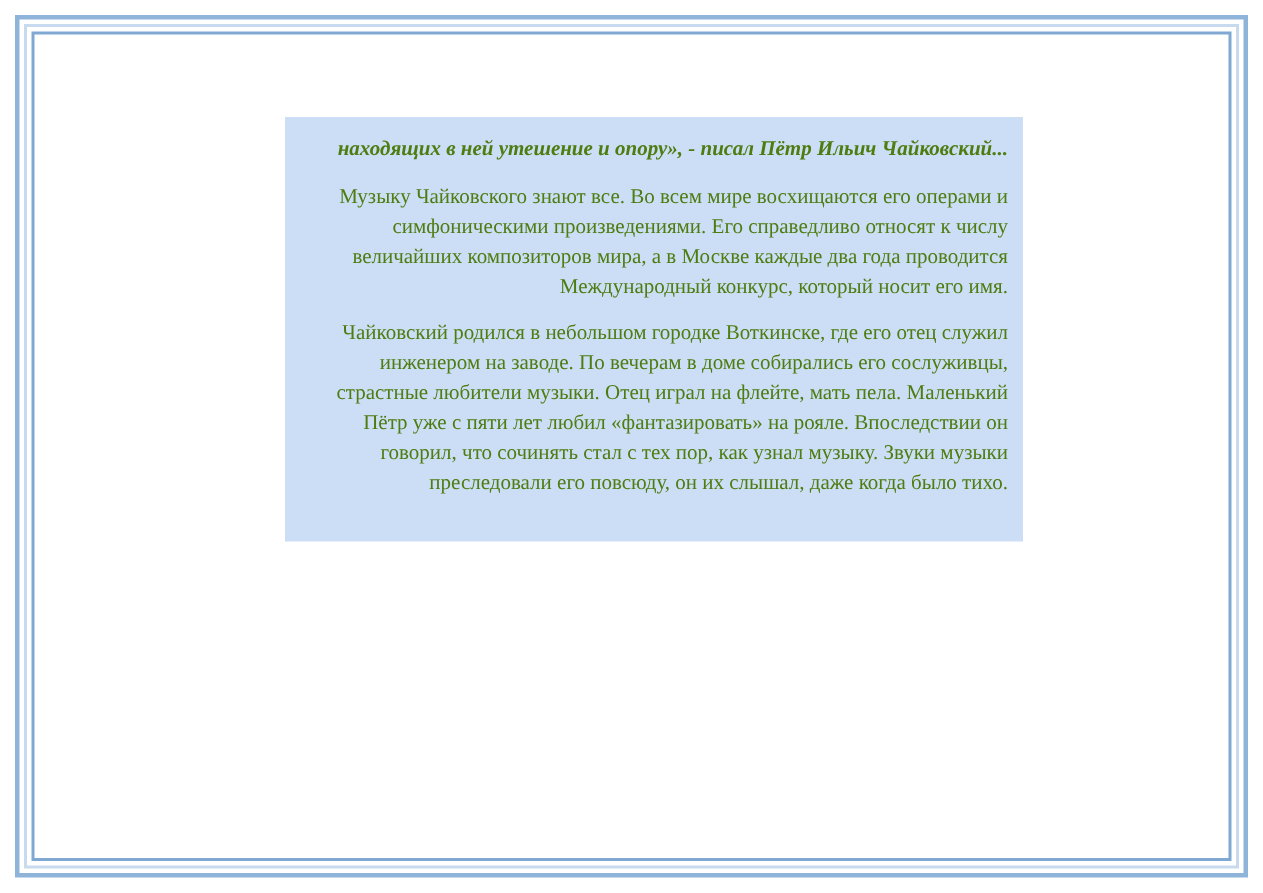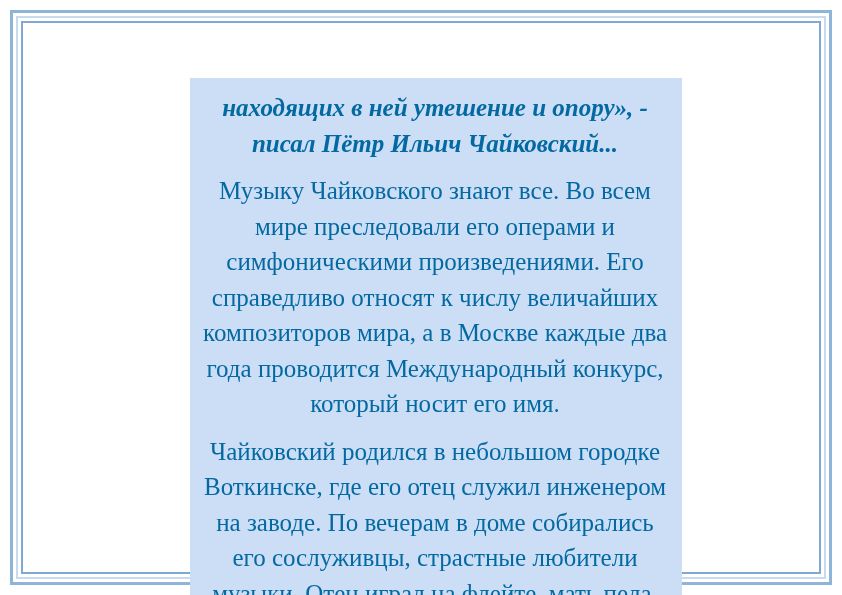"находящих в ней утешение и" .para { color: #0369a1 -> #4d7c0f; font-size: 25px -> 14px; text-align: center -> right }
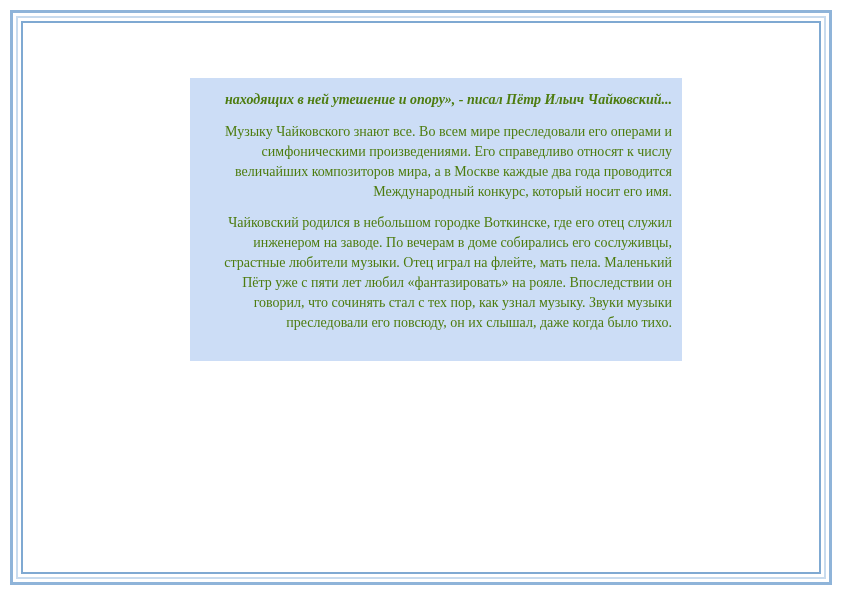"Музыку Чайковского знают все. Во" p.para { text: преследовали -> восхищаются }
